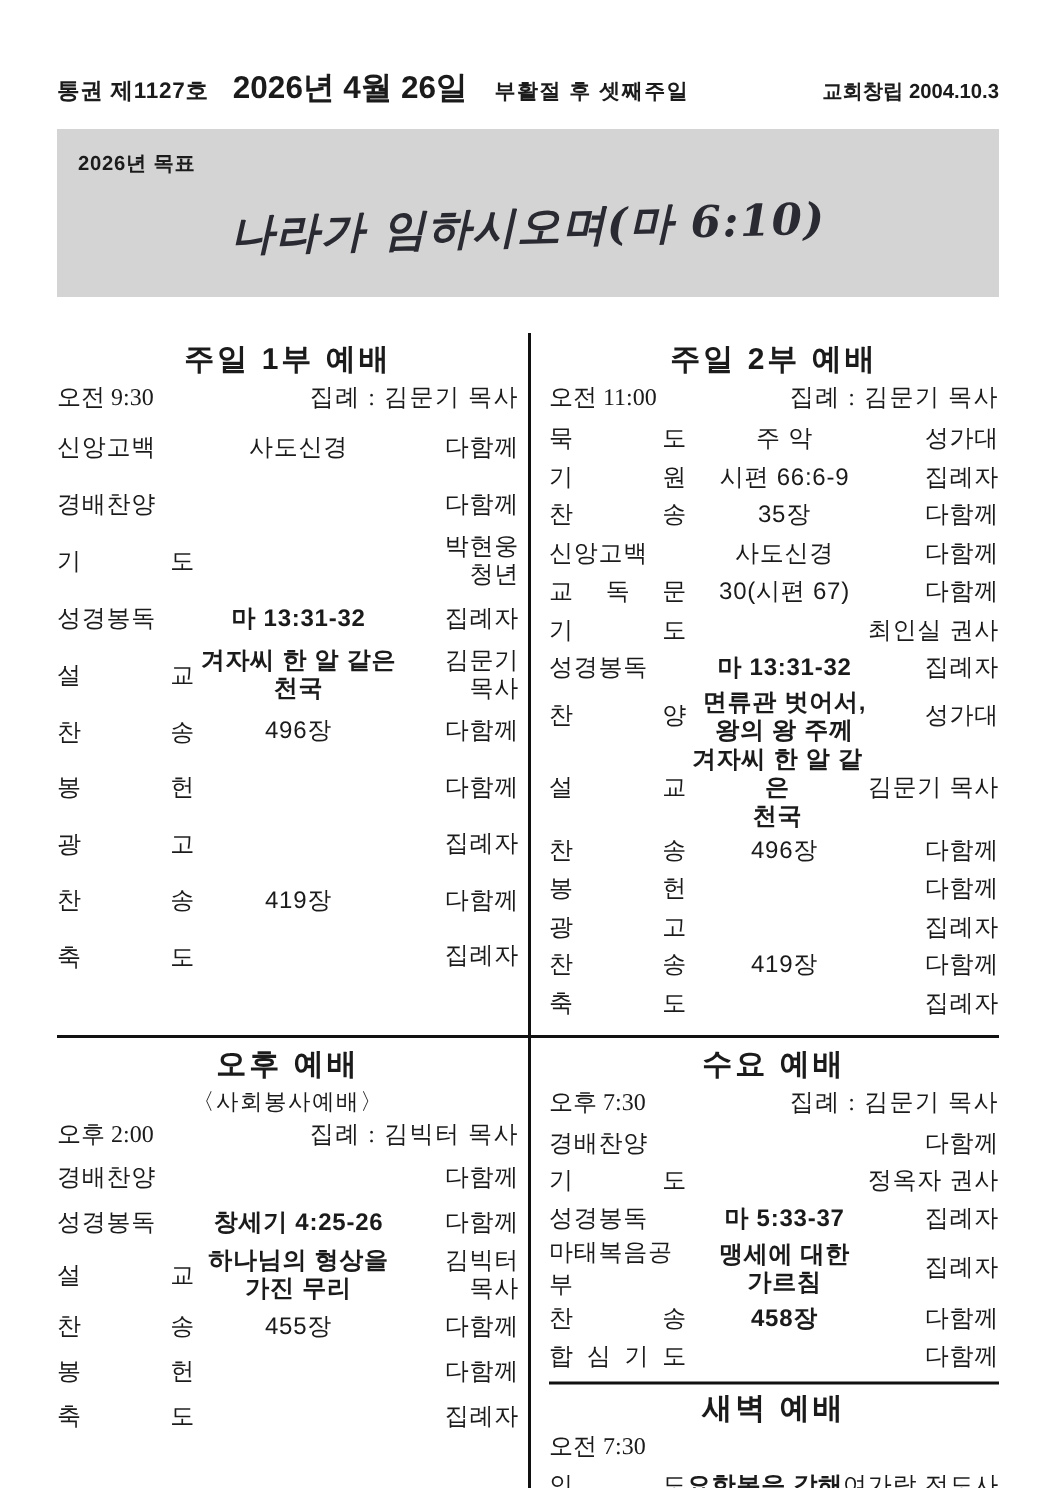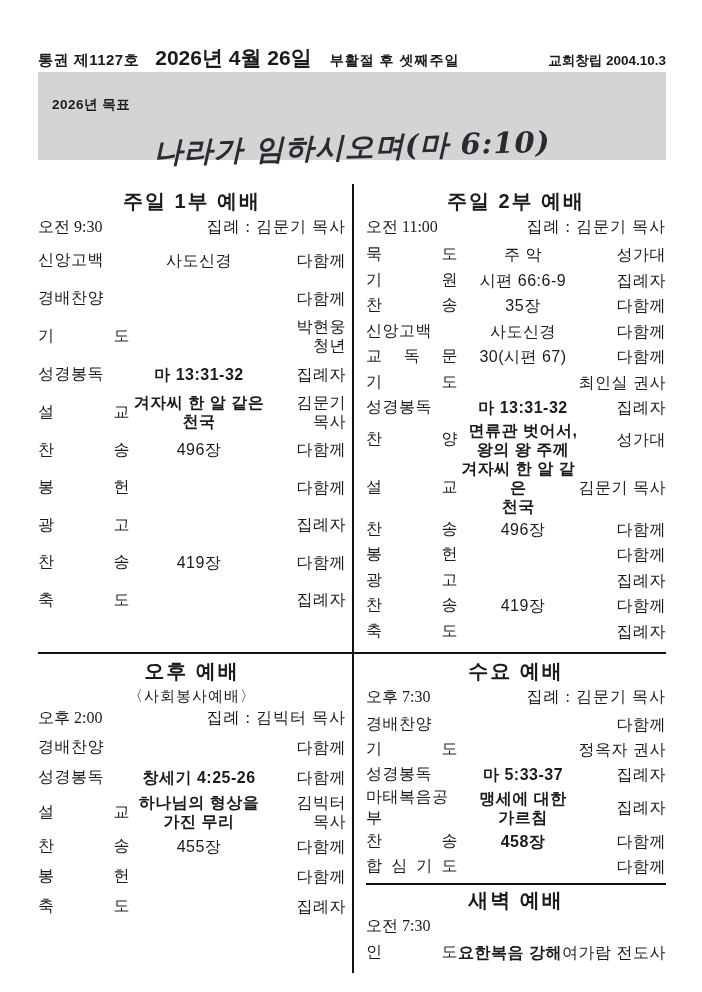"통권 제1127호" .masthead { margin-bottom: none -> 14px }
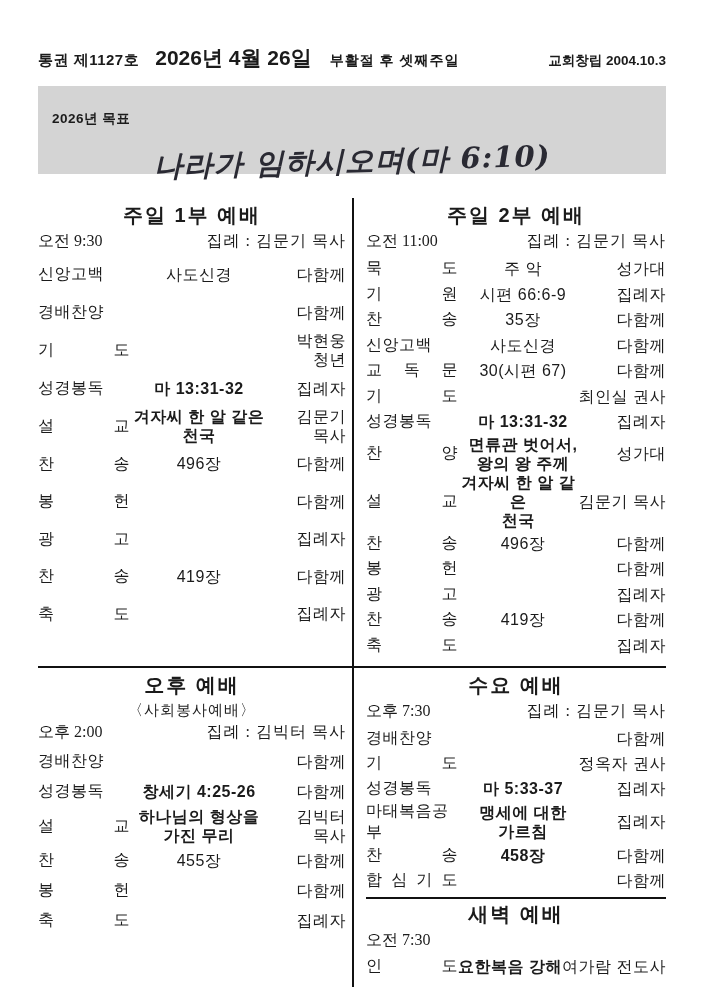"2026년 목표" .banner { height: 88px -> 112px; padding: 24px 14px 0 -> 14px 14px 0 }
